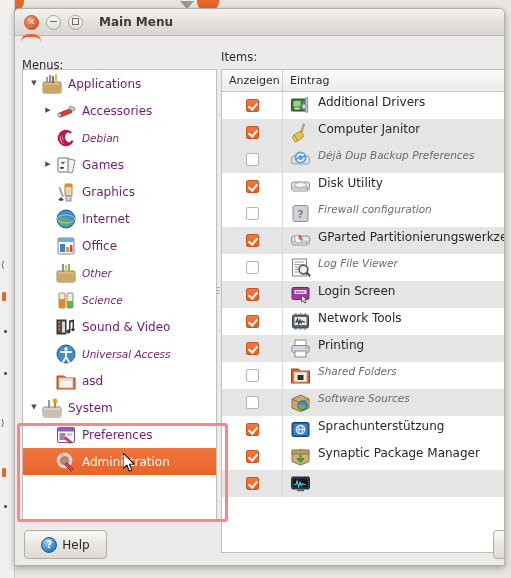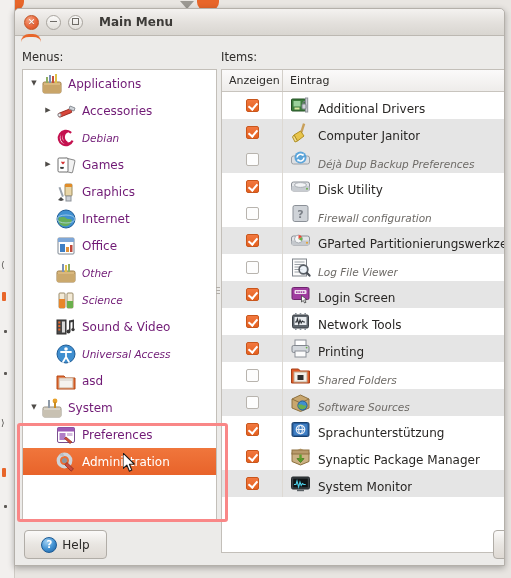"Menus:" #label-menus { top: 14px -> 22px }
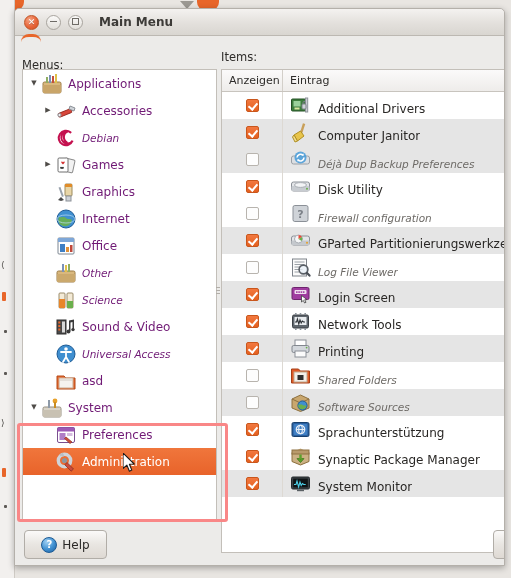"Additional Drivers" .cell-entry { align-items: flex-end -> flex-start }
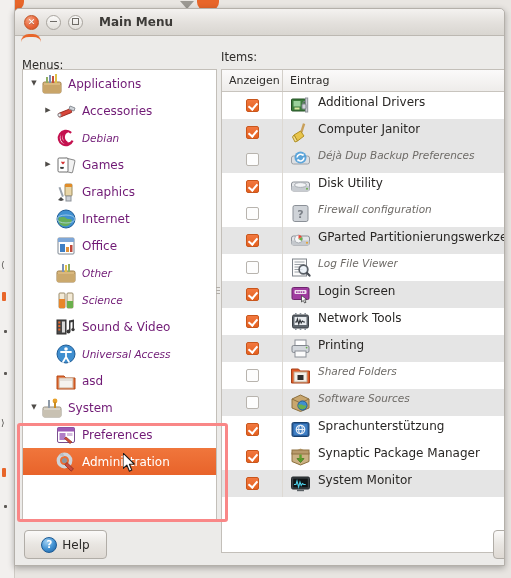"System Monitor" span.item-label { html: <span>System Monitor</span> -> none }
